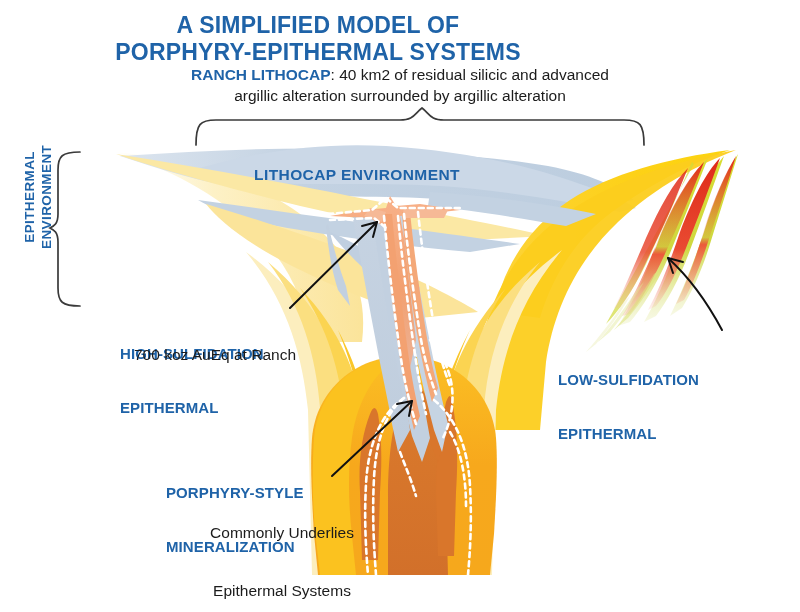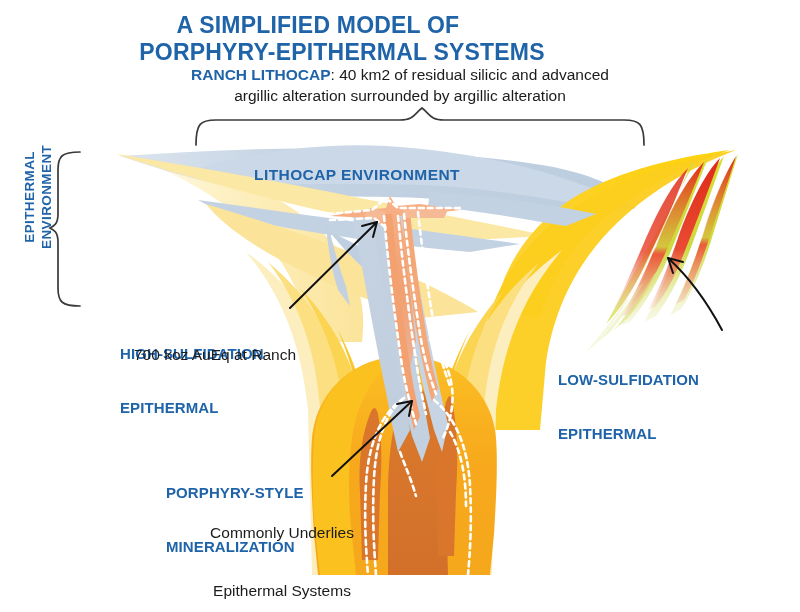"PORPHYRY-EPITHERMAL SYSTEMS" .title-l2 { padding-left: 24px -> none }
